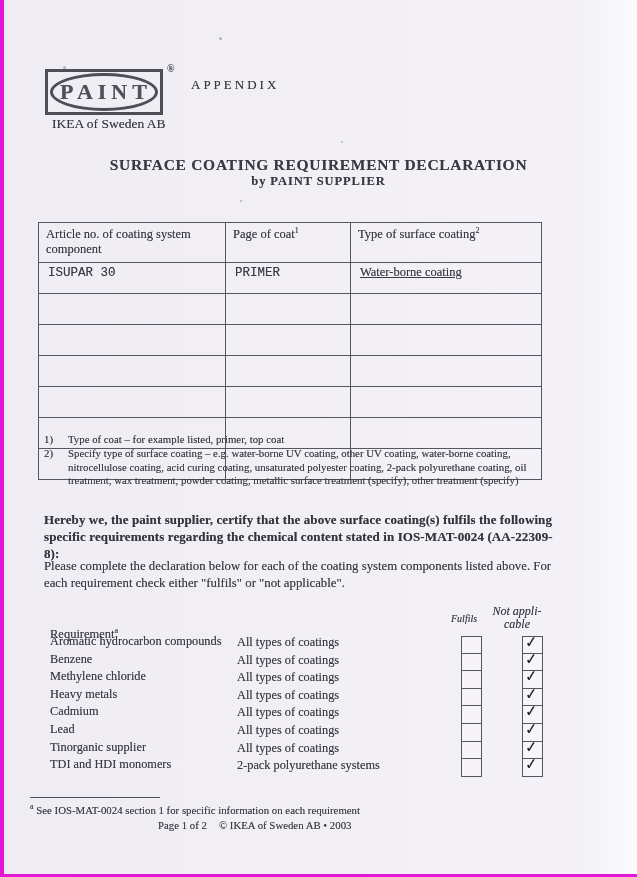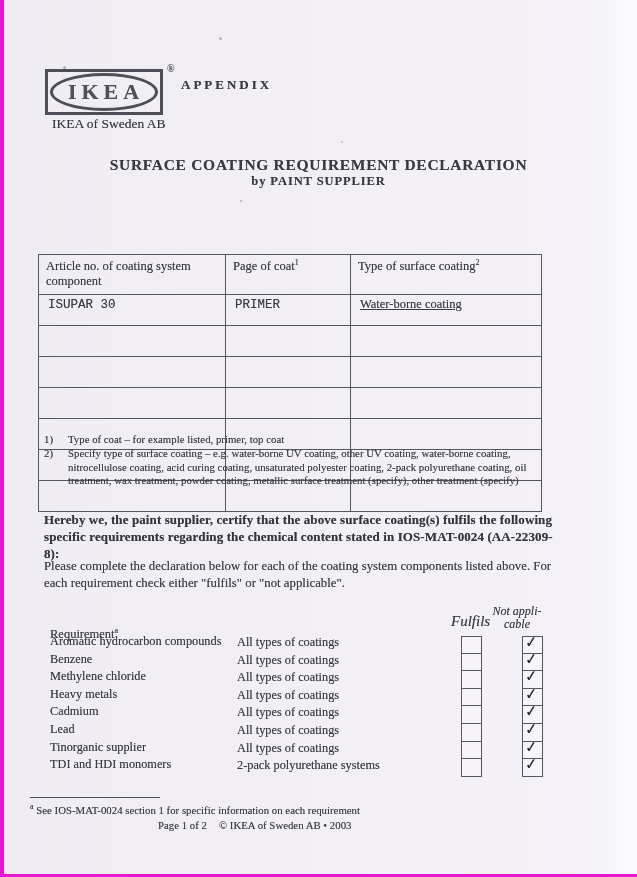"IKEA" span.logo-text { text: IKEA -> PAINT }
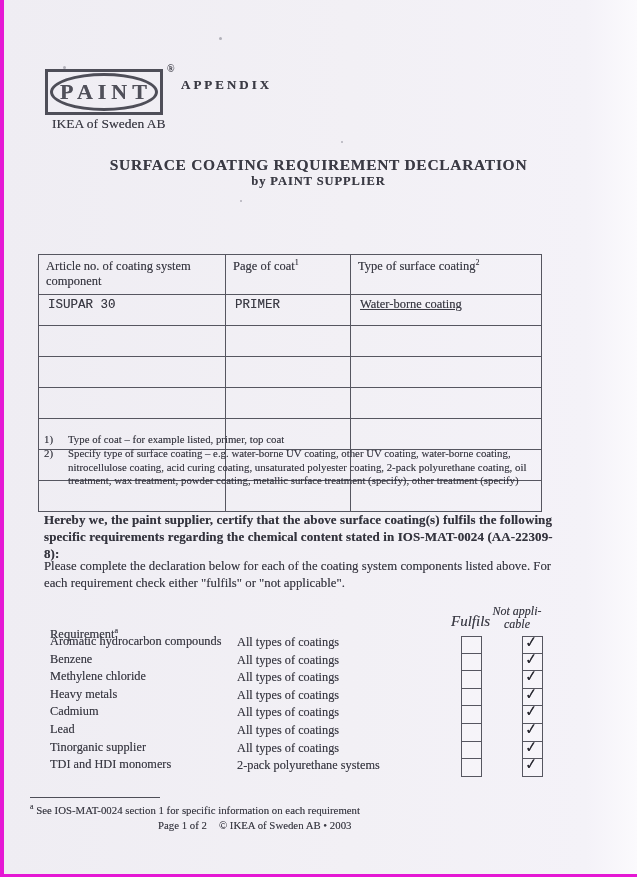"APPENDIX" .appendix { font-weight: bold -> none; left: 181px -> 191px }
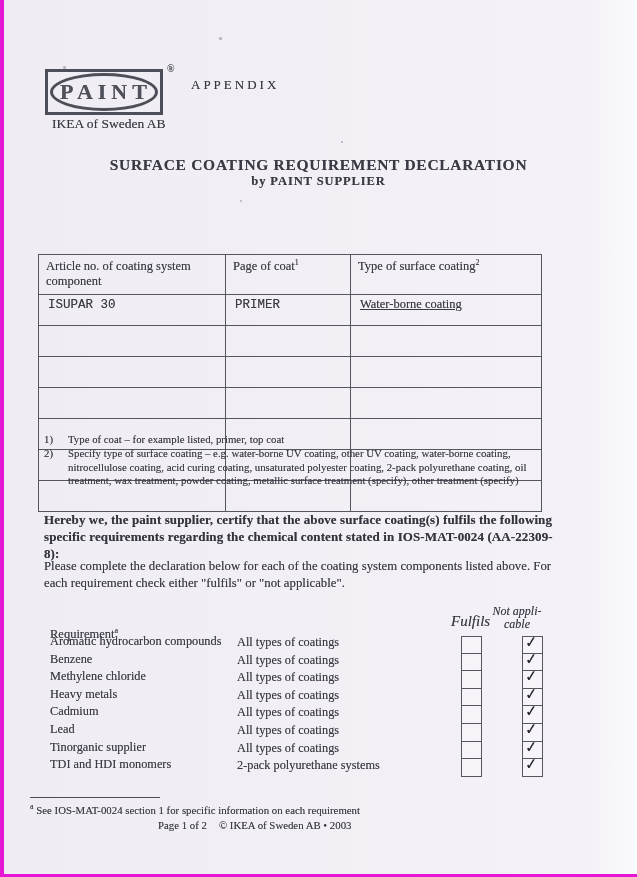"Article no. of coating system" table.coating { margin-top: 32px -> none }
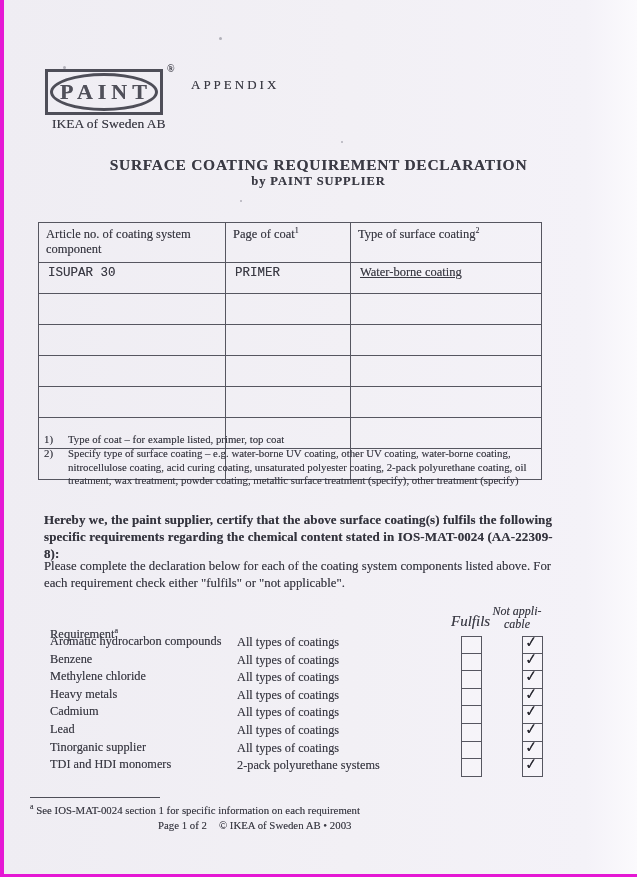"Fulfils" .req-head-fulfils { font-size: 15px -> 10px }
